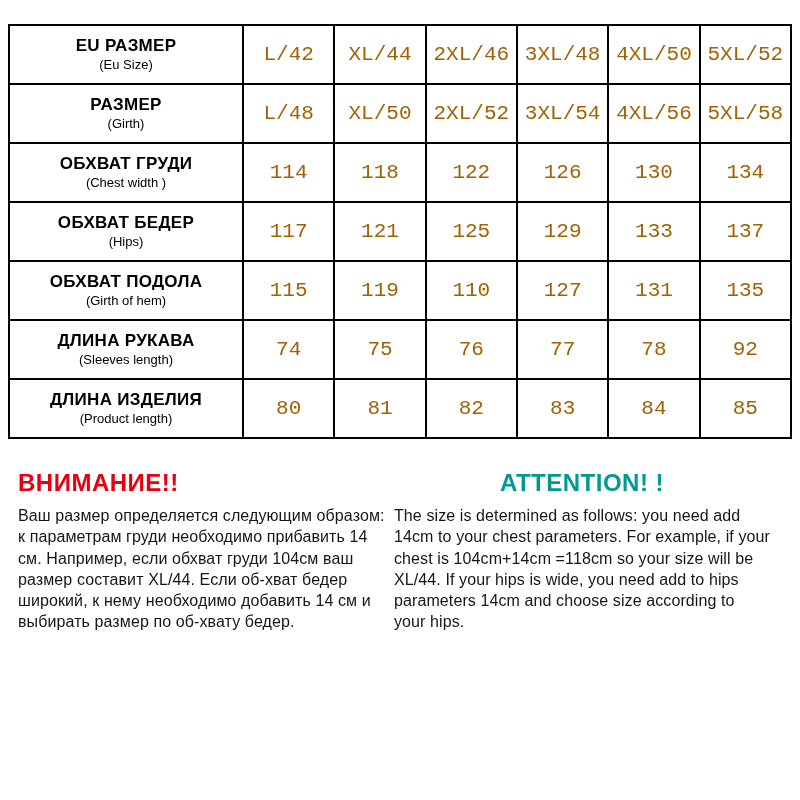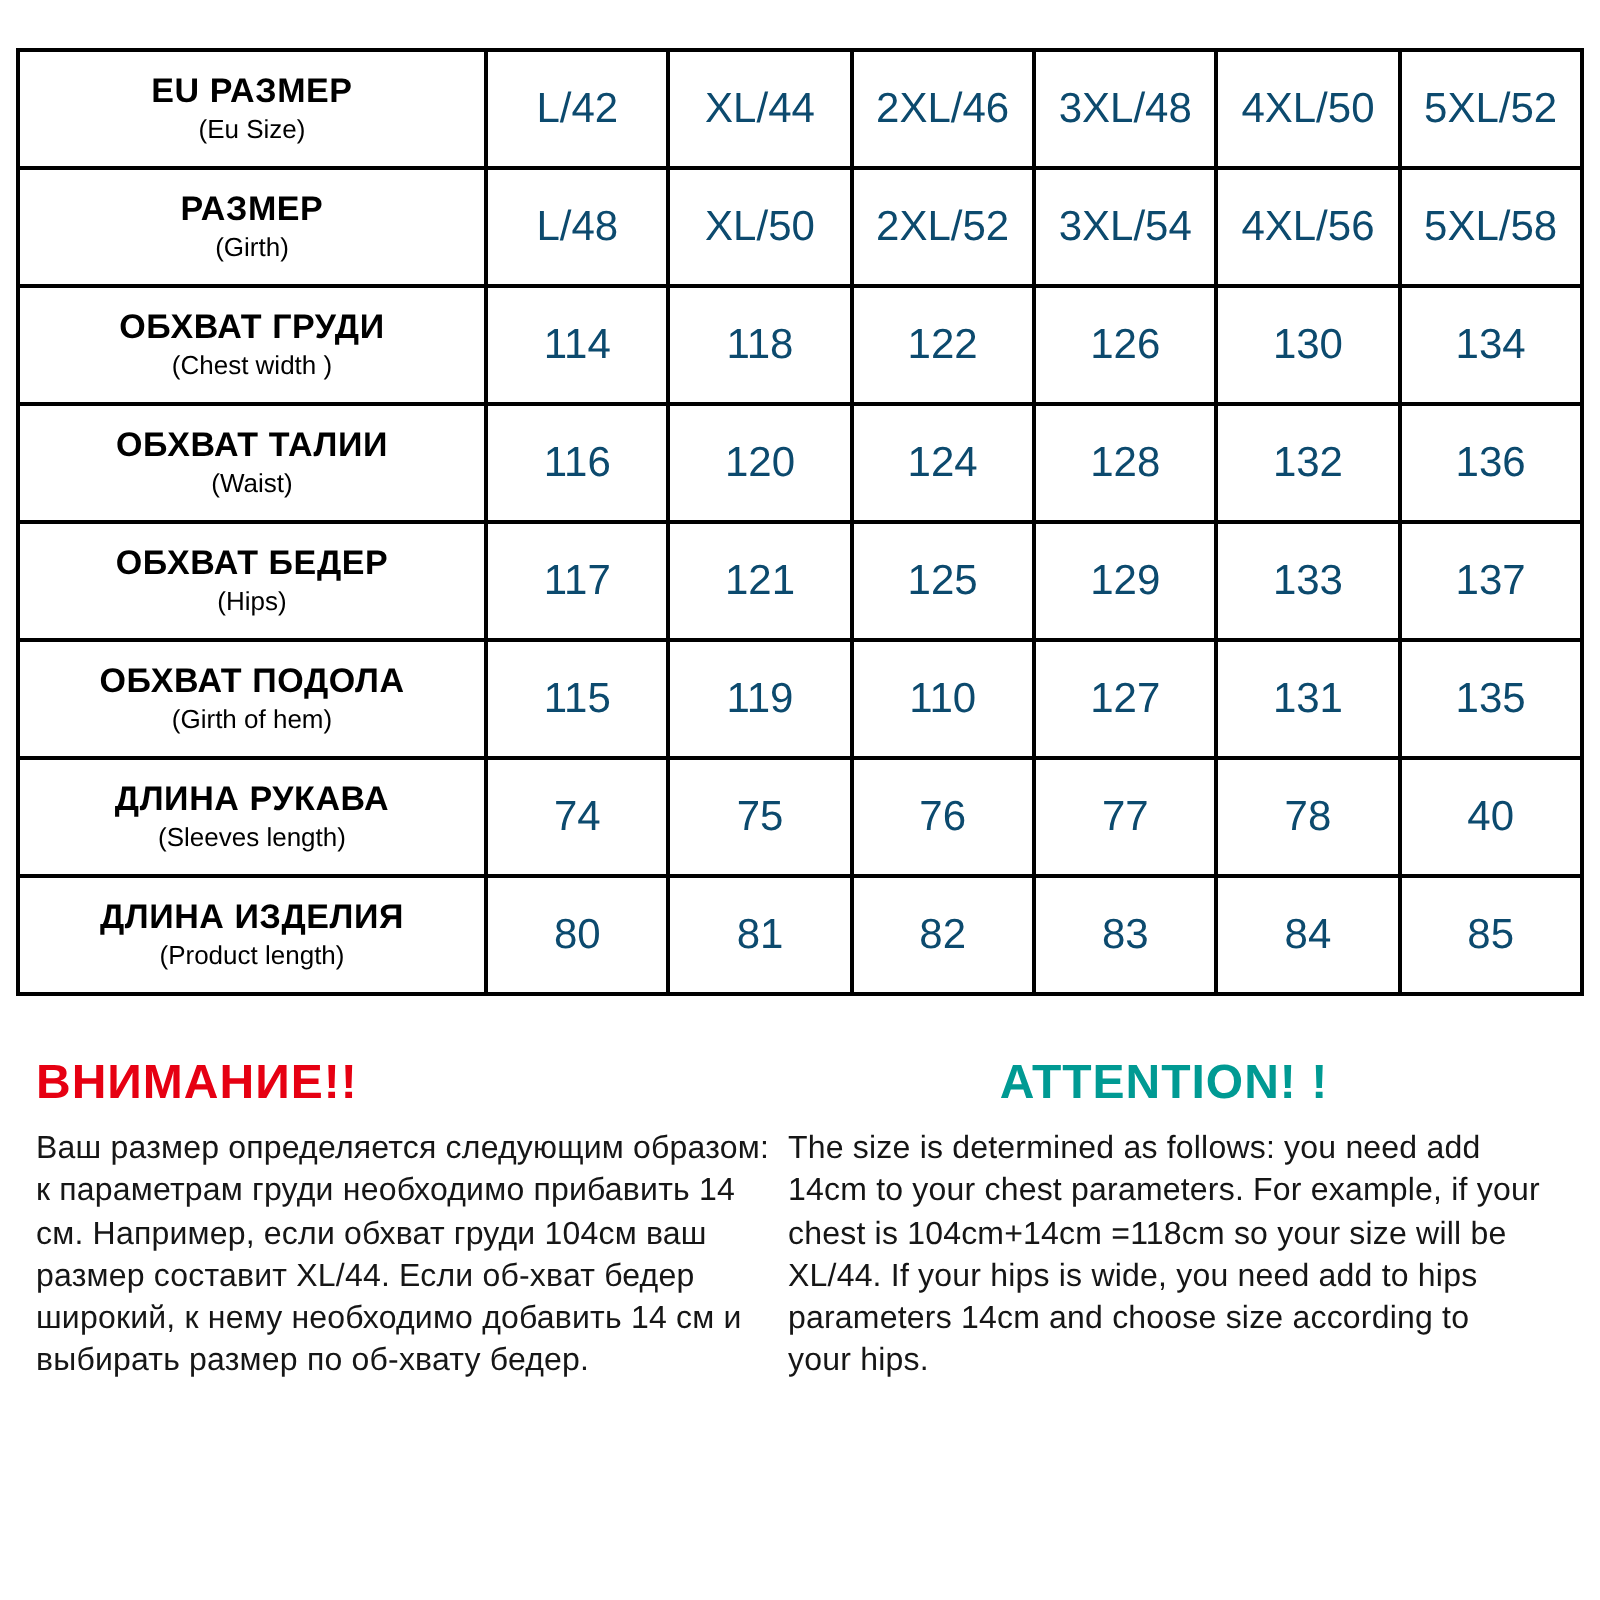"L/42" table.size-chart td { color: #0c4a6e -> #a16207; font-family: none -> Liberation Mono, monospace }
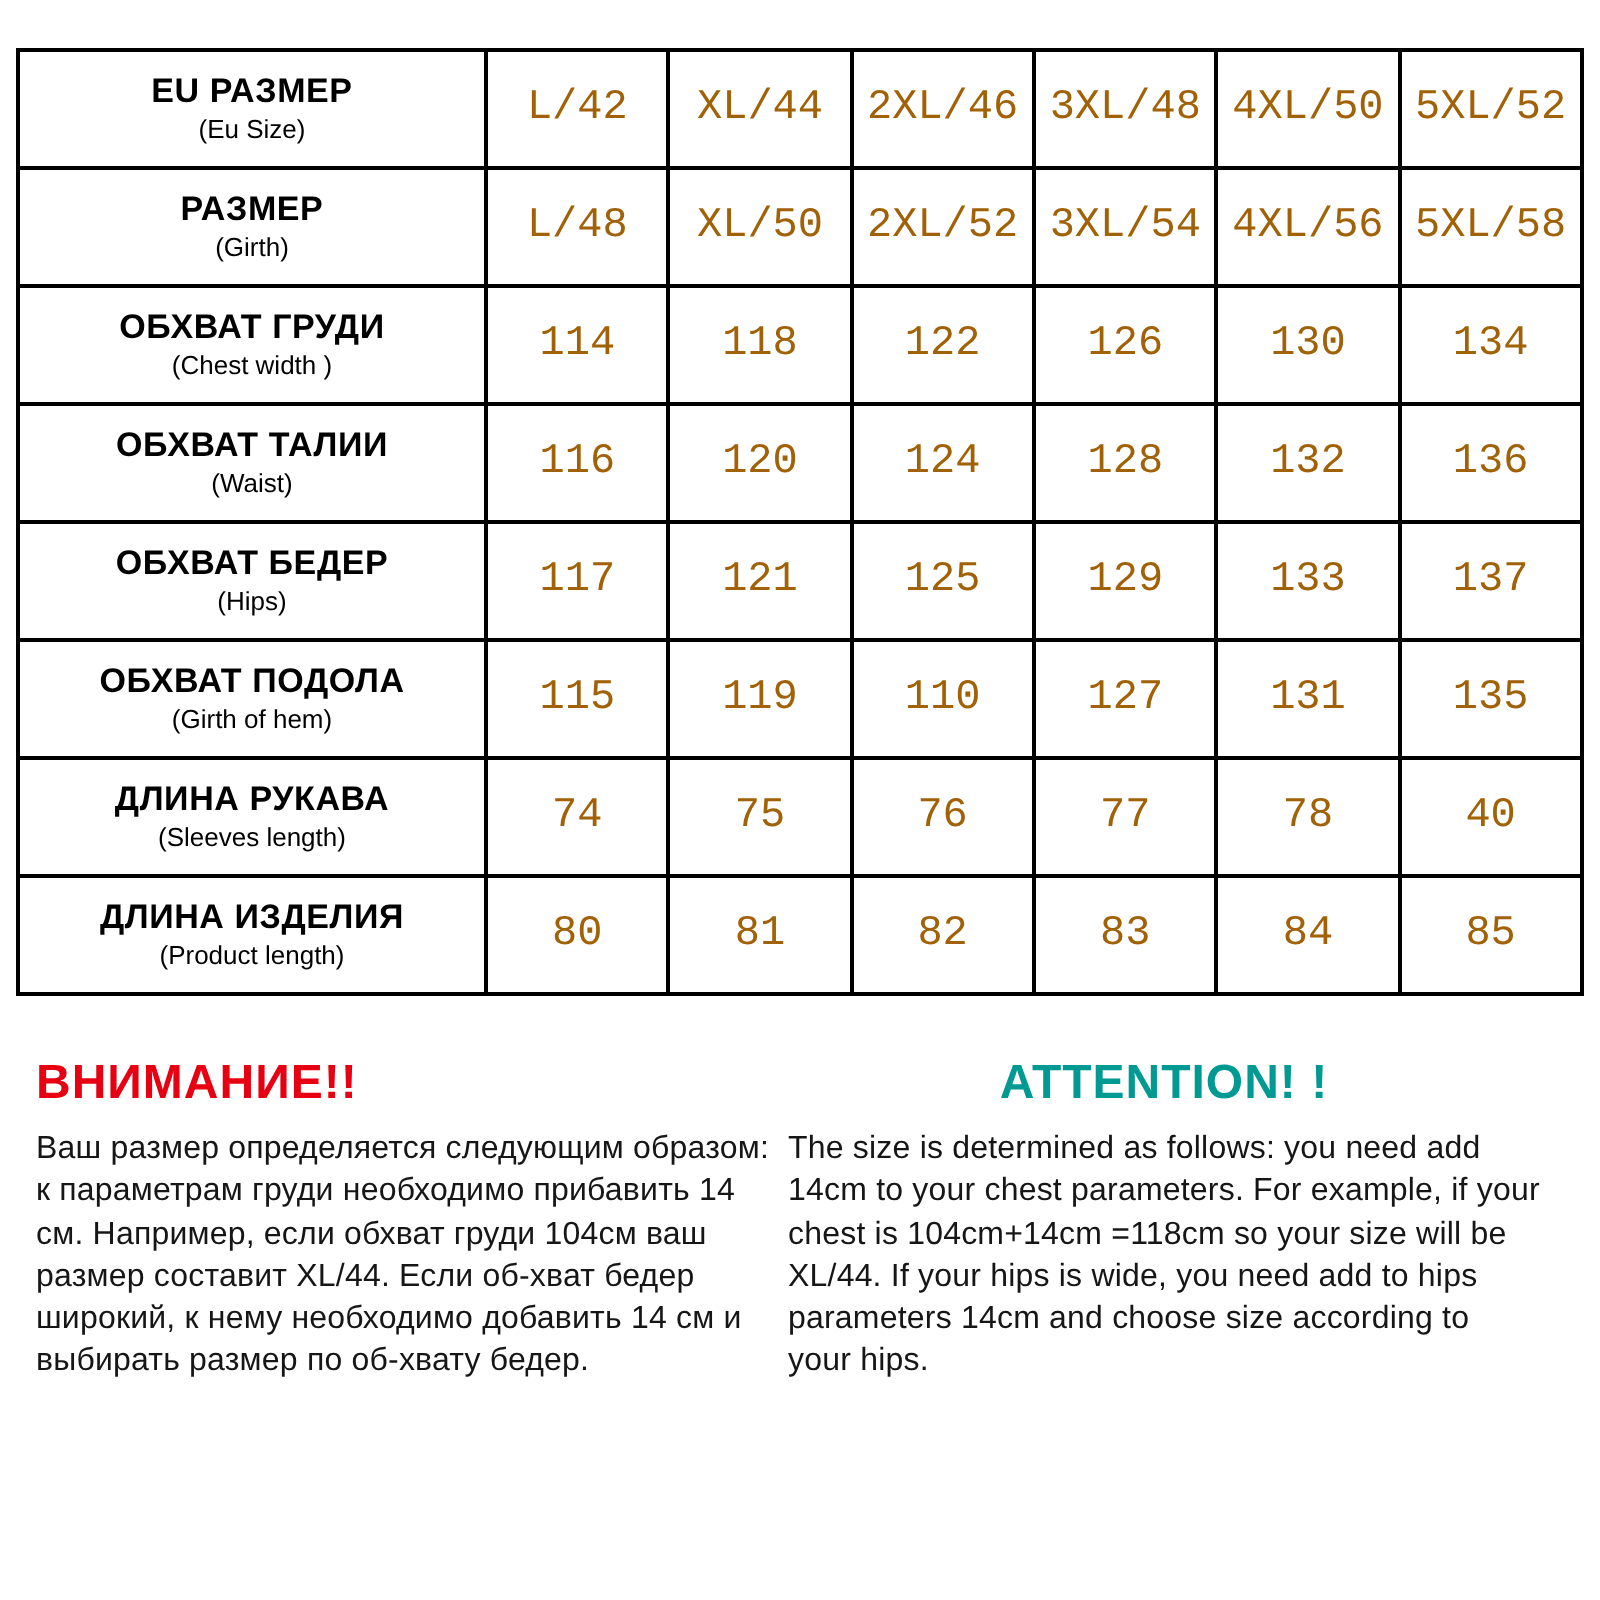"ОБХВАТ ТАЛИИ" tr { html: <tr> <th> <div>ОБХВАТ ТАЛИИ</div> <div>(Waist)</div> </th> <td>116</td> <td>120</td> <td>124</td> <td>128</td> <td>132</td> <td>136</td> </tr> -> none }
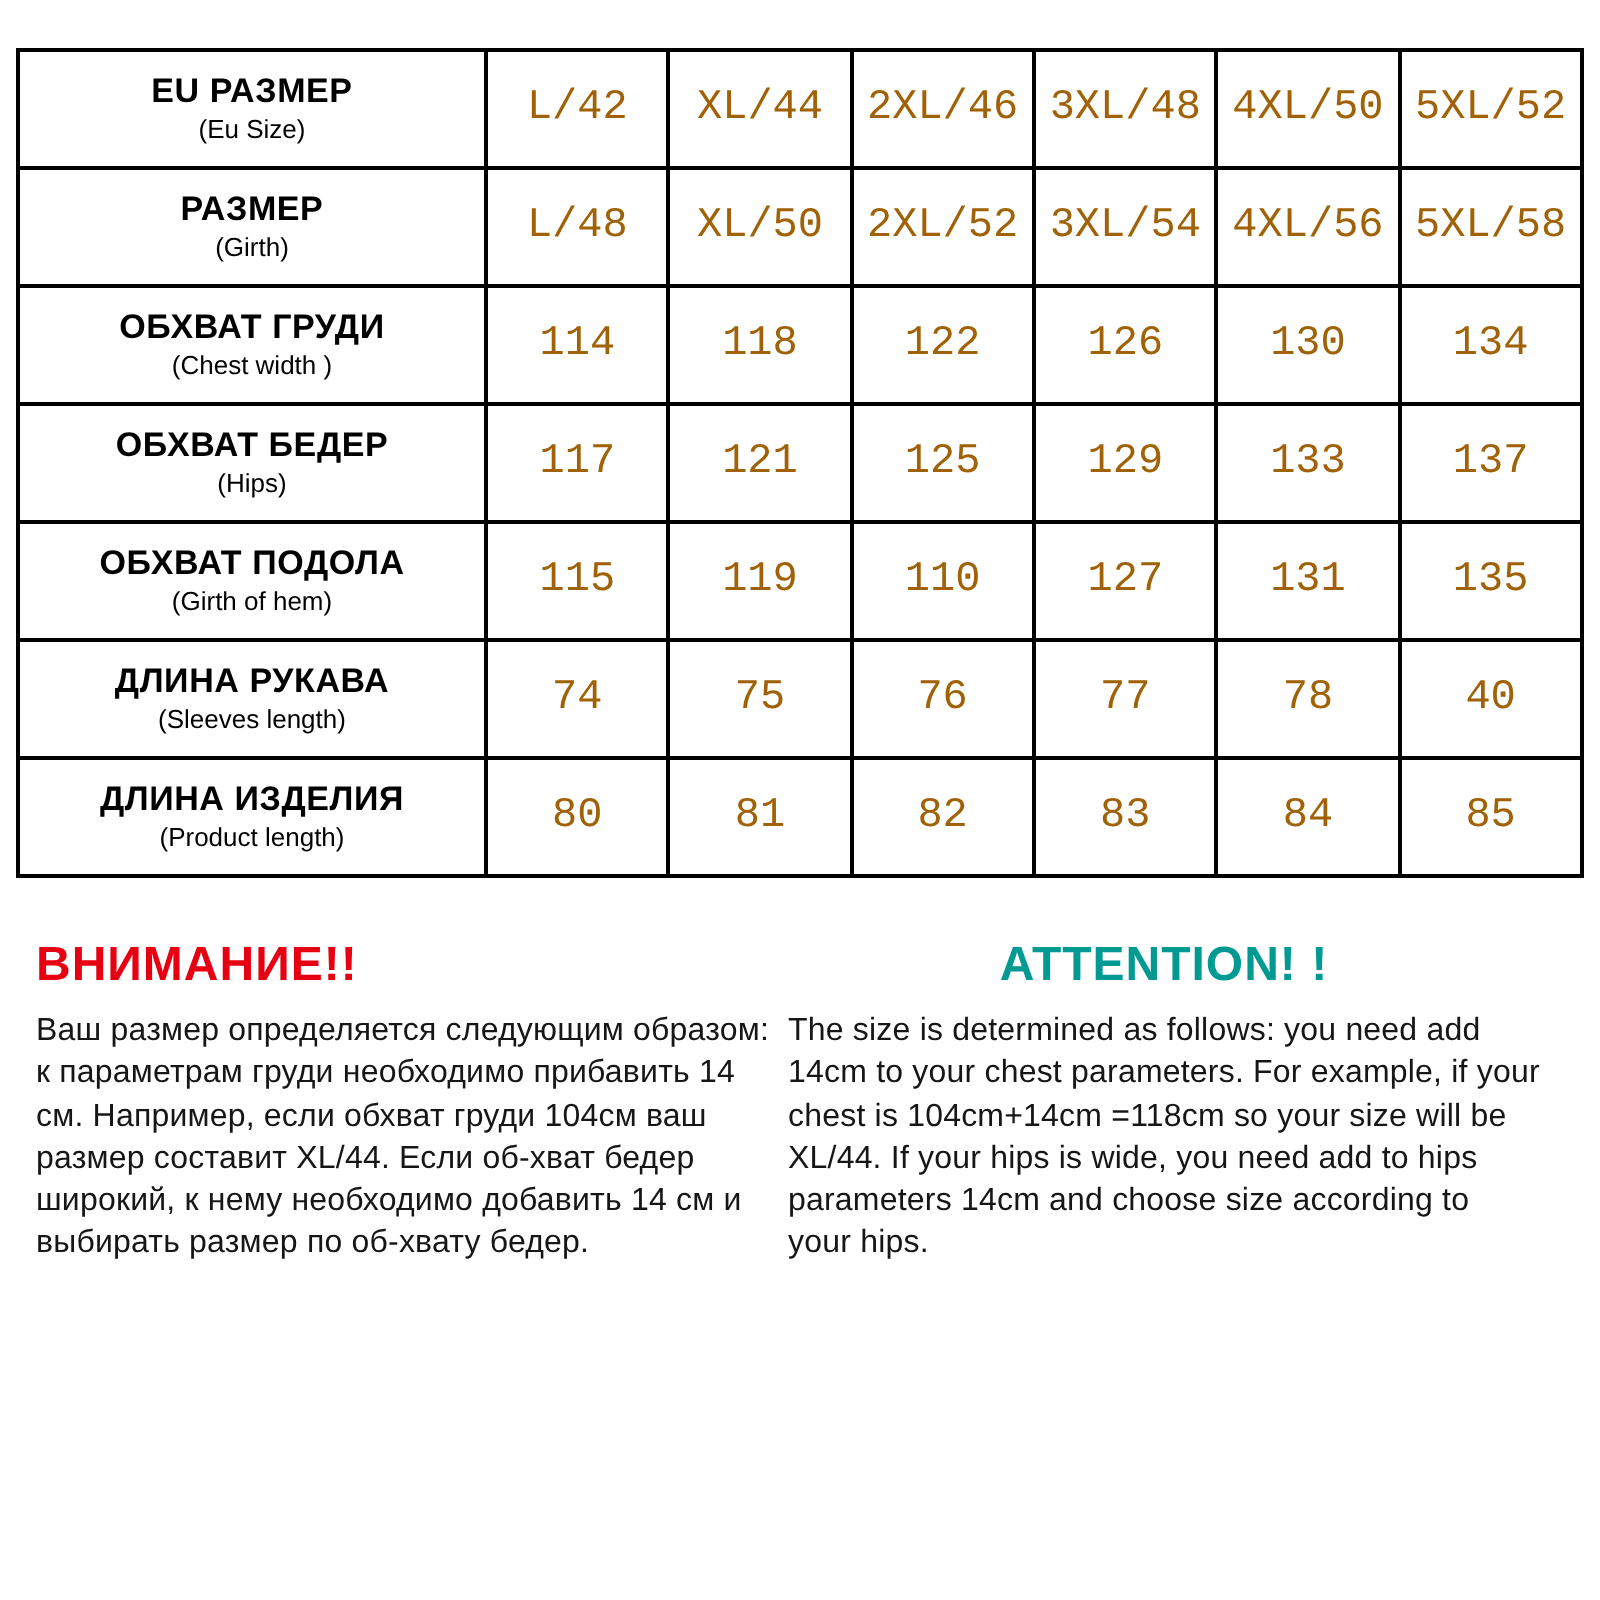"40" td { text: 40 -> 92 }
